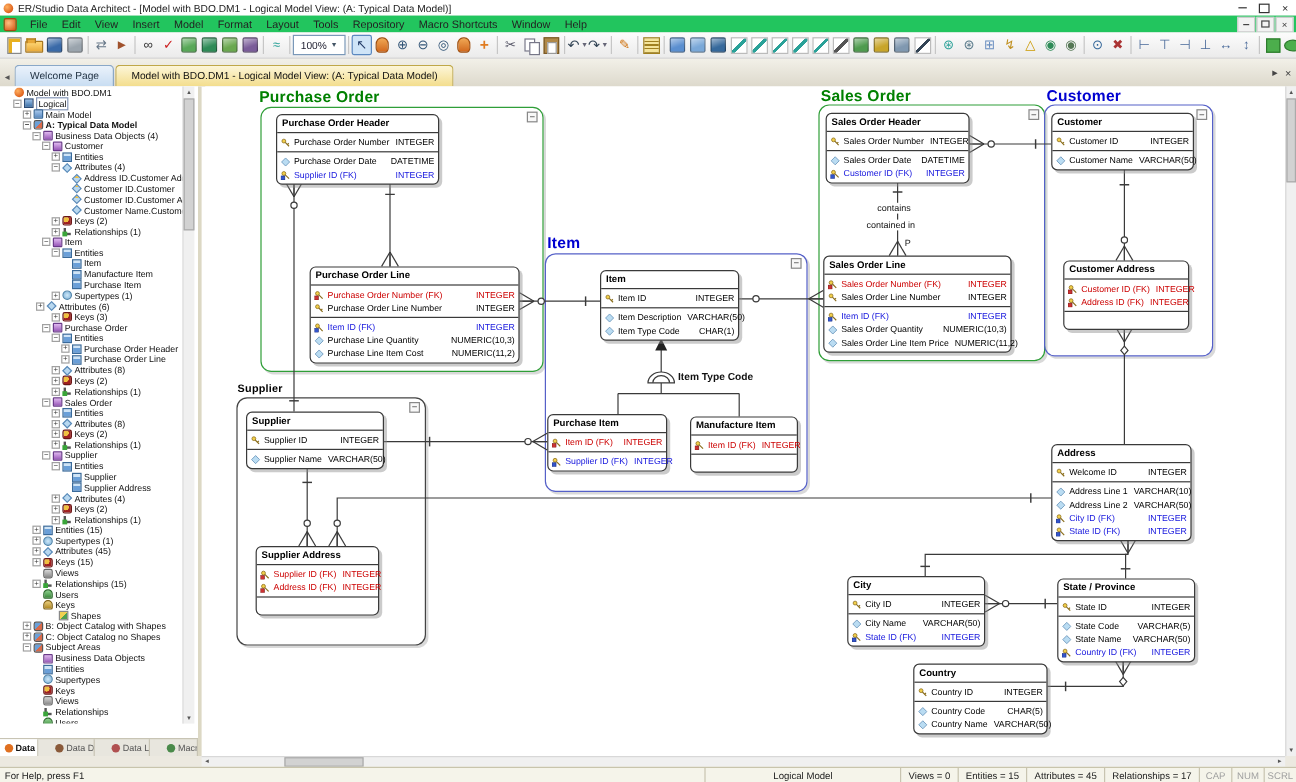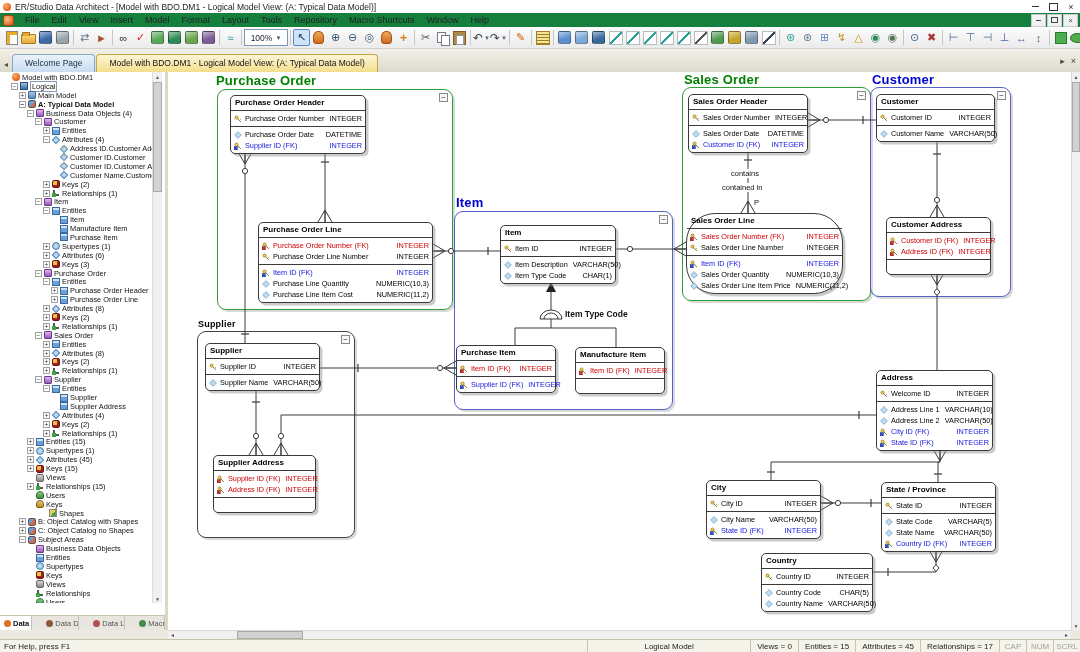"File" #menubar { background: #15803d -> #22c55e }
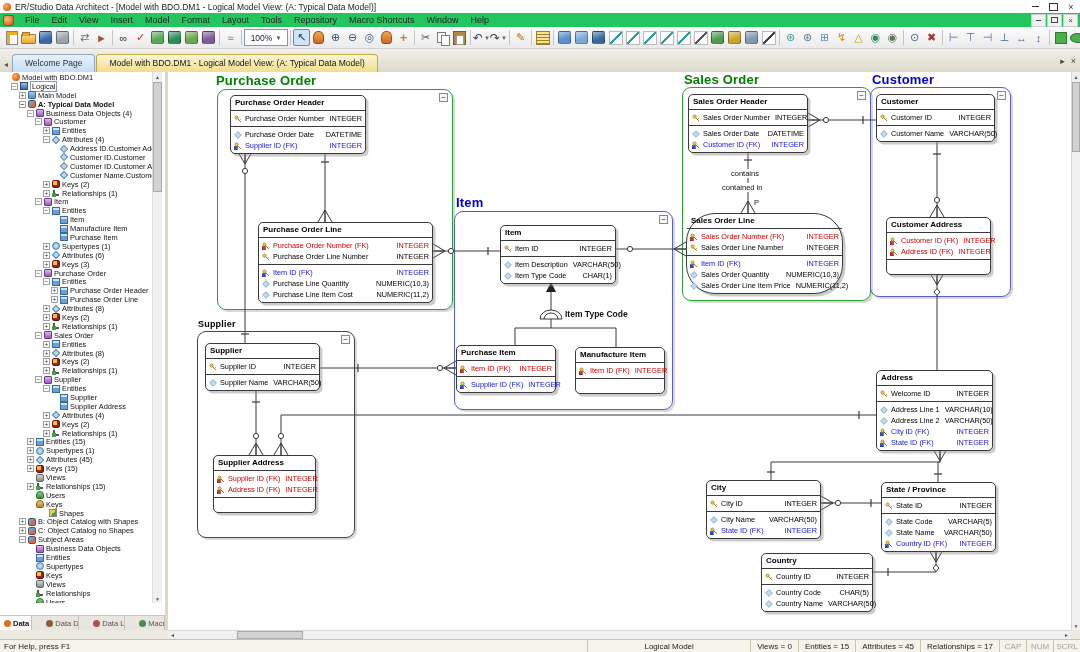"Sales Order Line" div.ent { border-radius: 29px -> none }
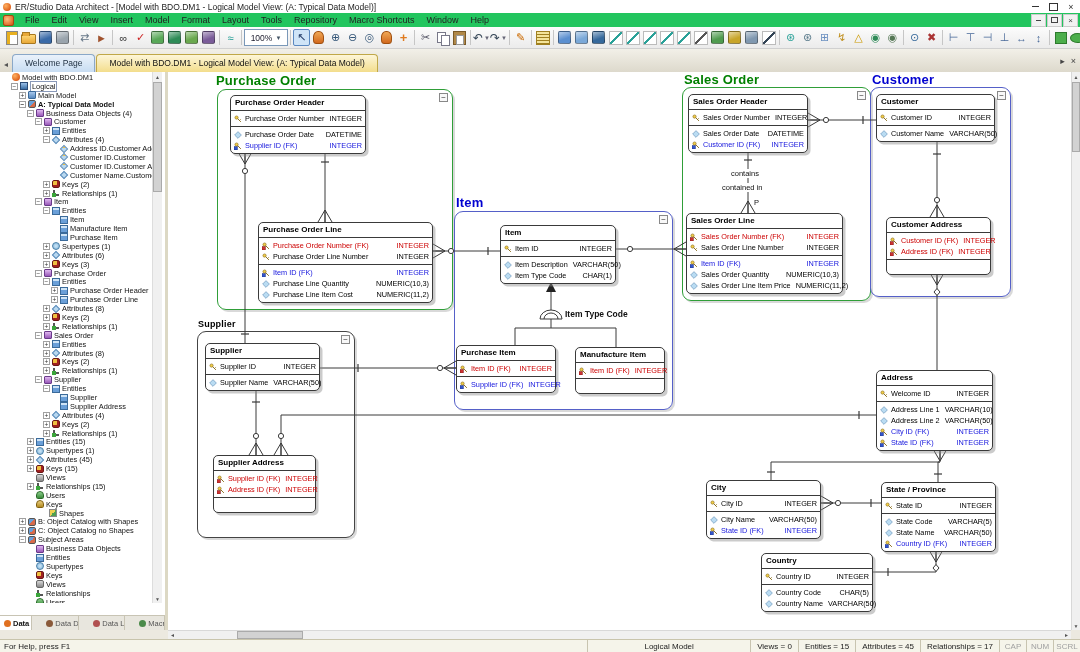"Attributes (6)" div.trow { padding-left: 43px -> 30px }
